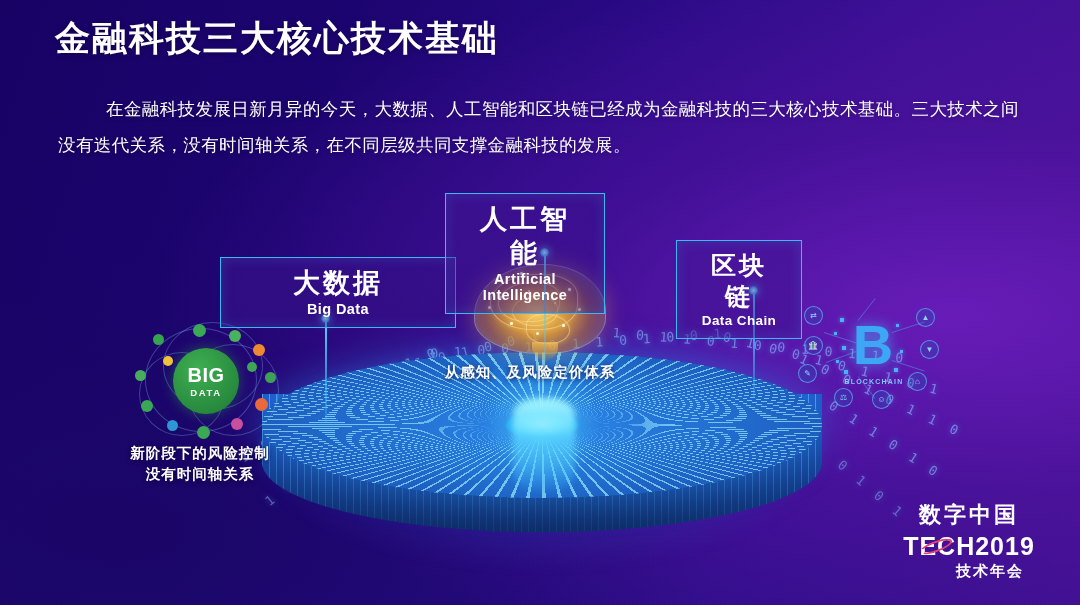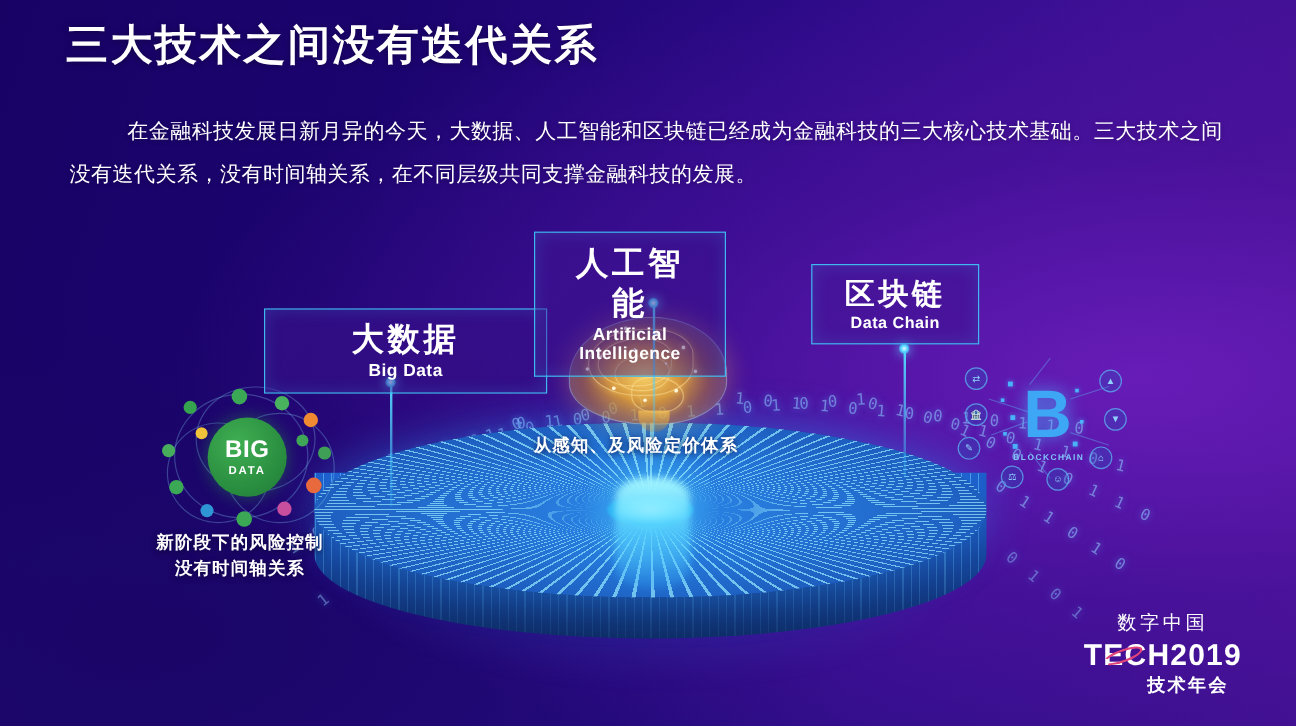"三大技术之间没有迭代关系" h1.title { text: 三大技术之间没有迭代关系 -> 金融科技三大核心技术基础 }
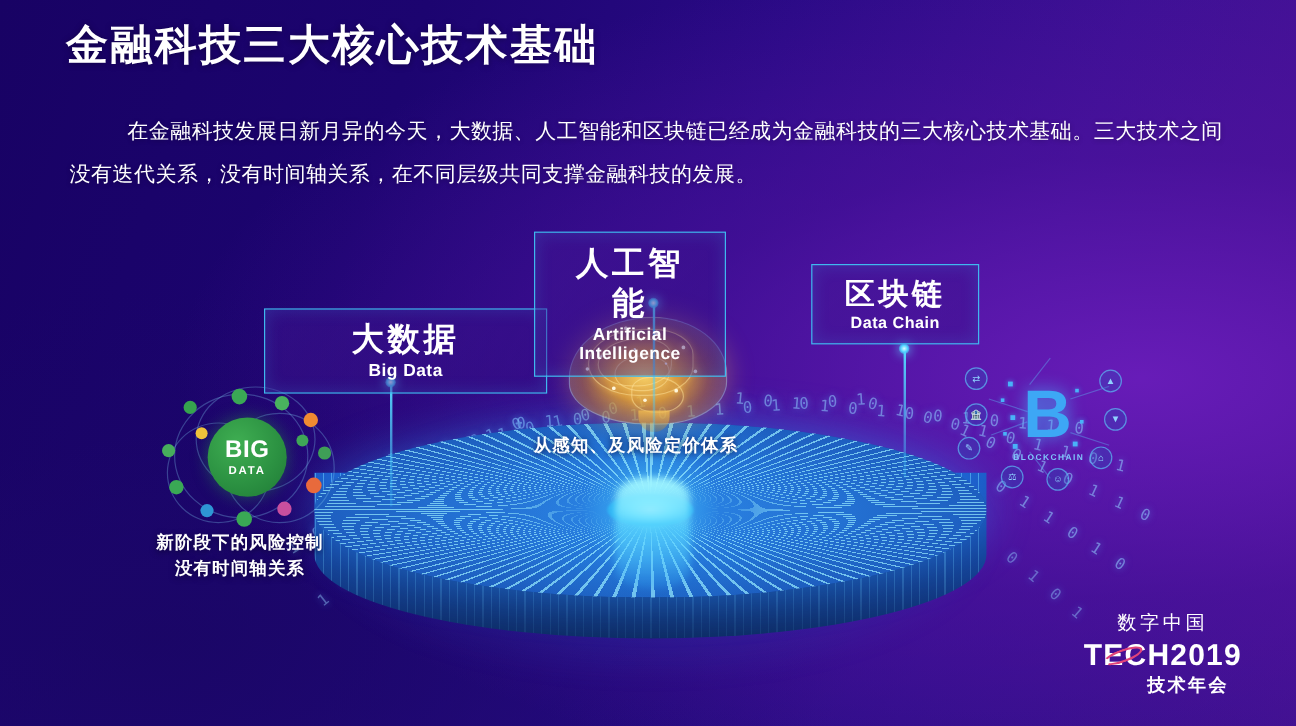"区块链" #lbl-bc { top: 220px -> 240px; width: 140px -> 126px }
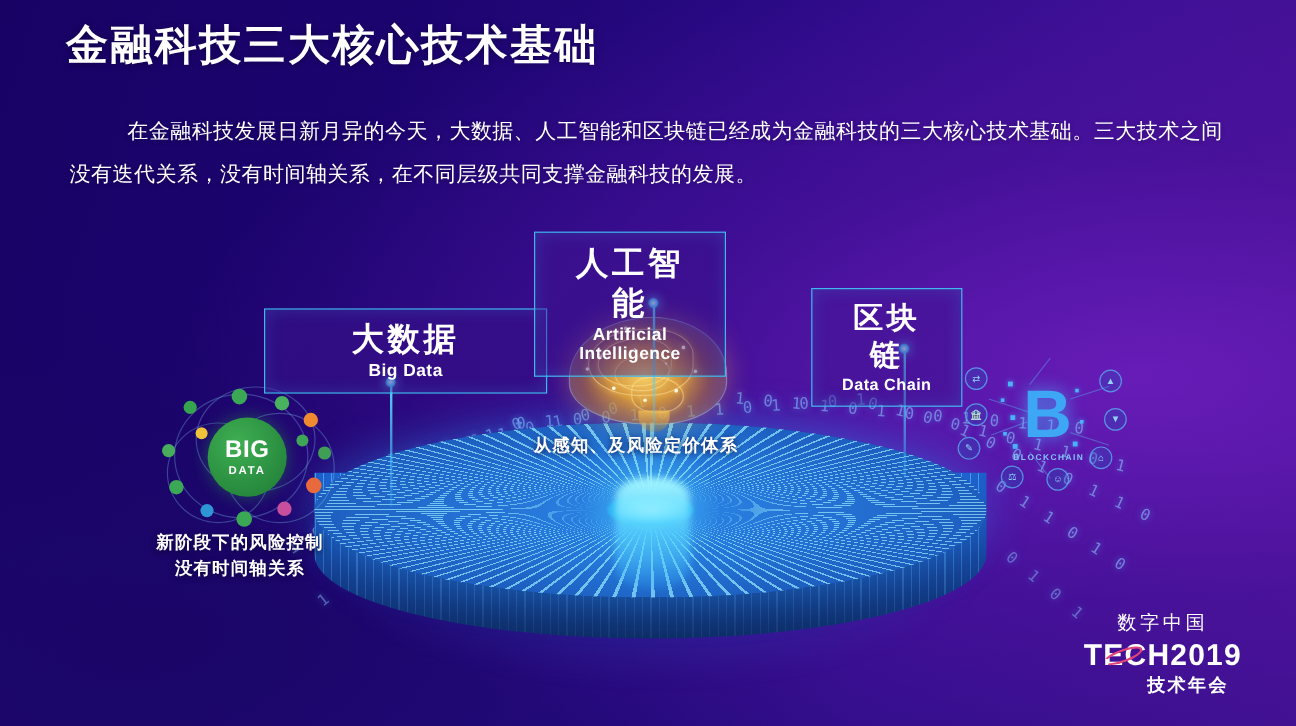"数字中国" .logo .l1 { font-size: 16px -> 22px; font-weight: normal -> bold }
